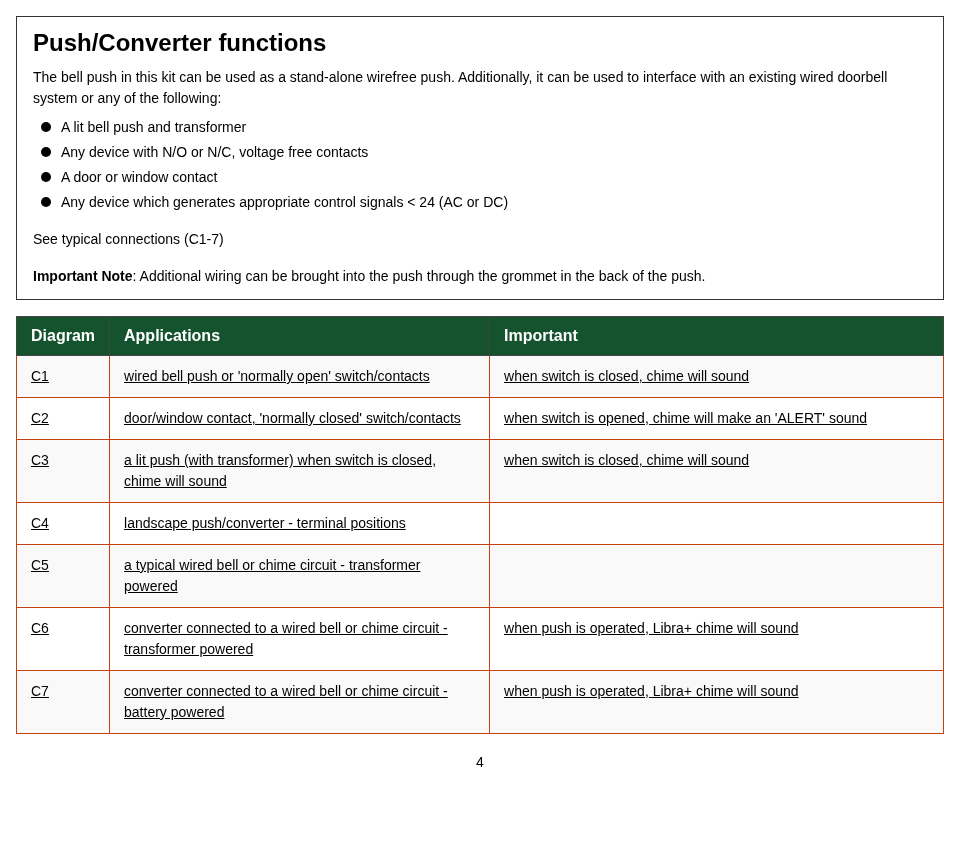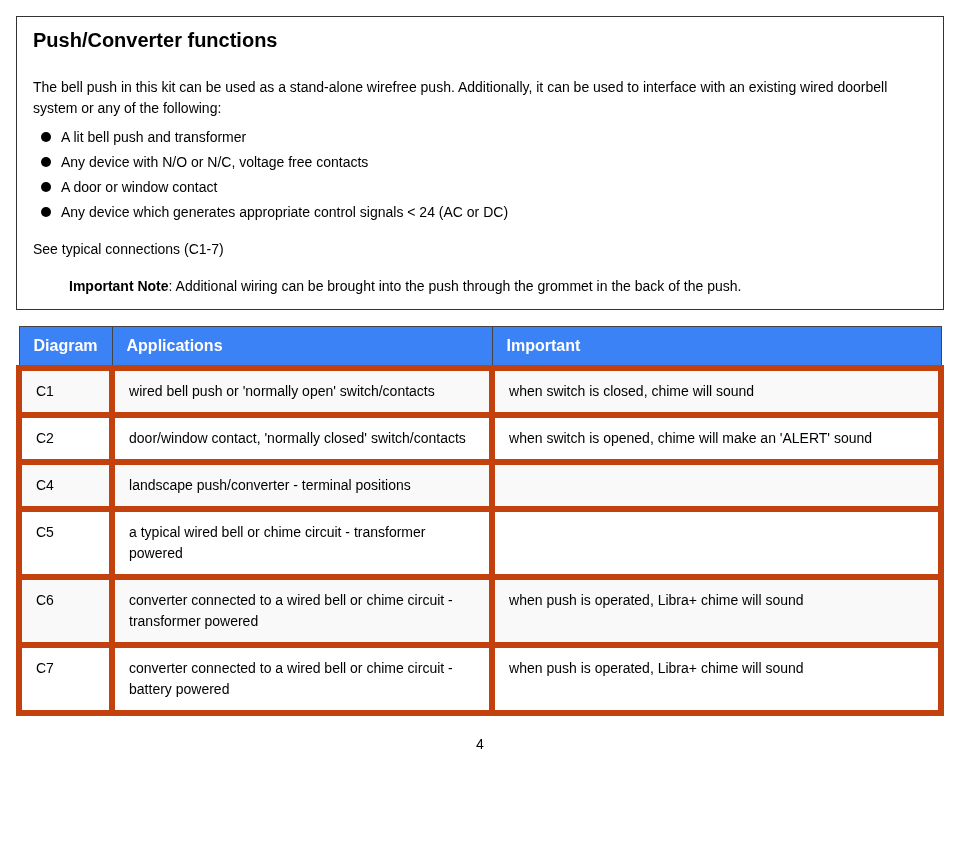"Push/Converter functions" .intro-title { font-size: 20px -> 24px; margin-bottom: 25px -> 10px }
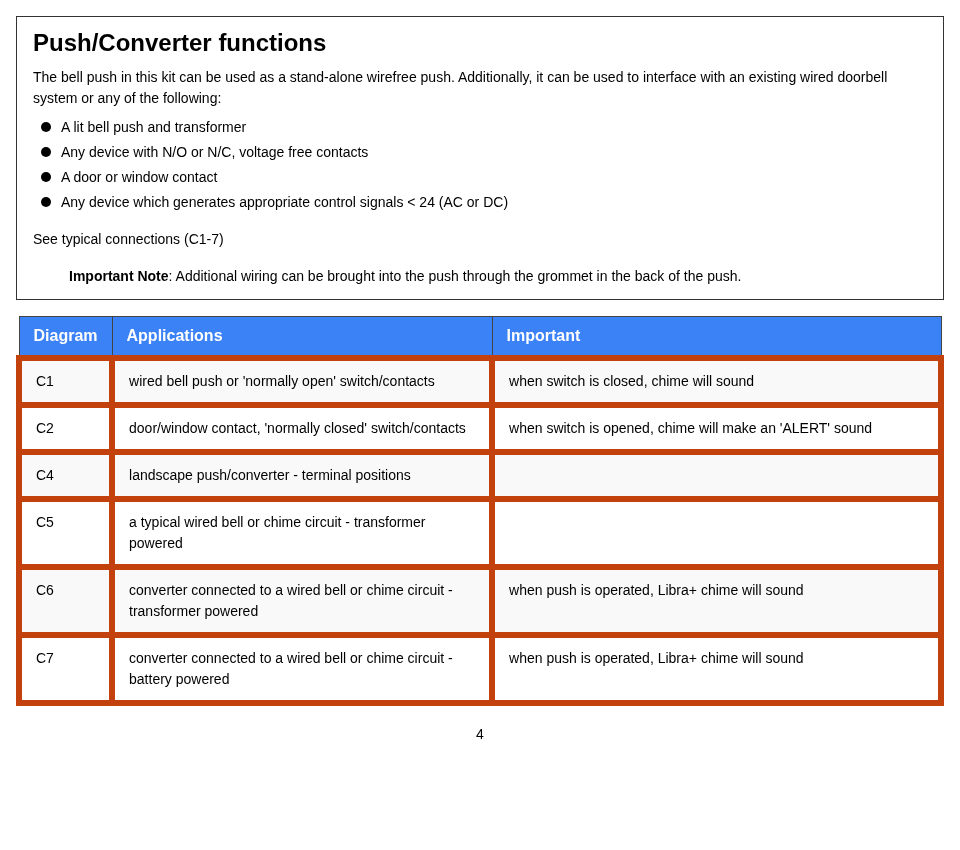"Important Note: Additional wiring can" .important-note { margin-left: 36px -> none }
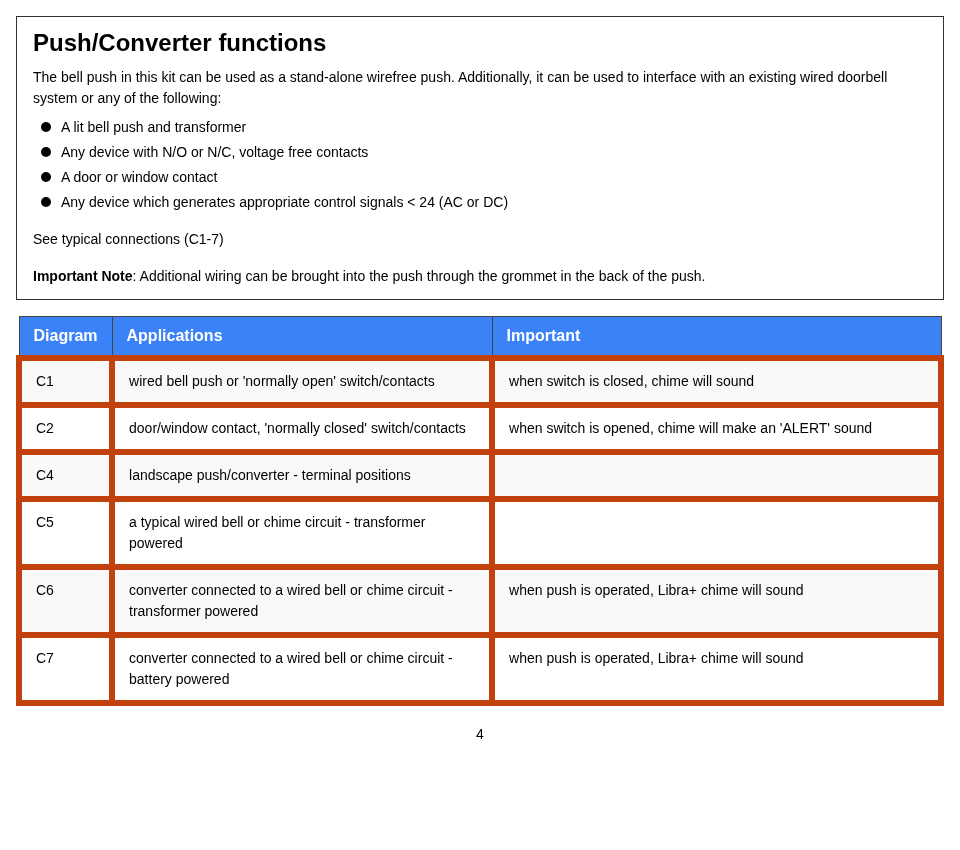"Diagram" .data-table th { background: #3b82f6 -> #14532d }
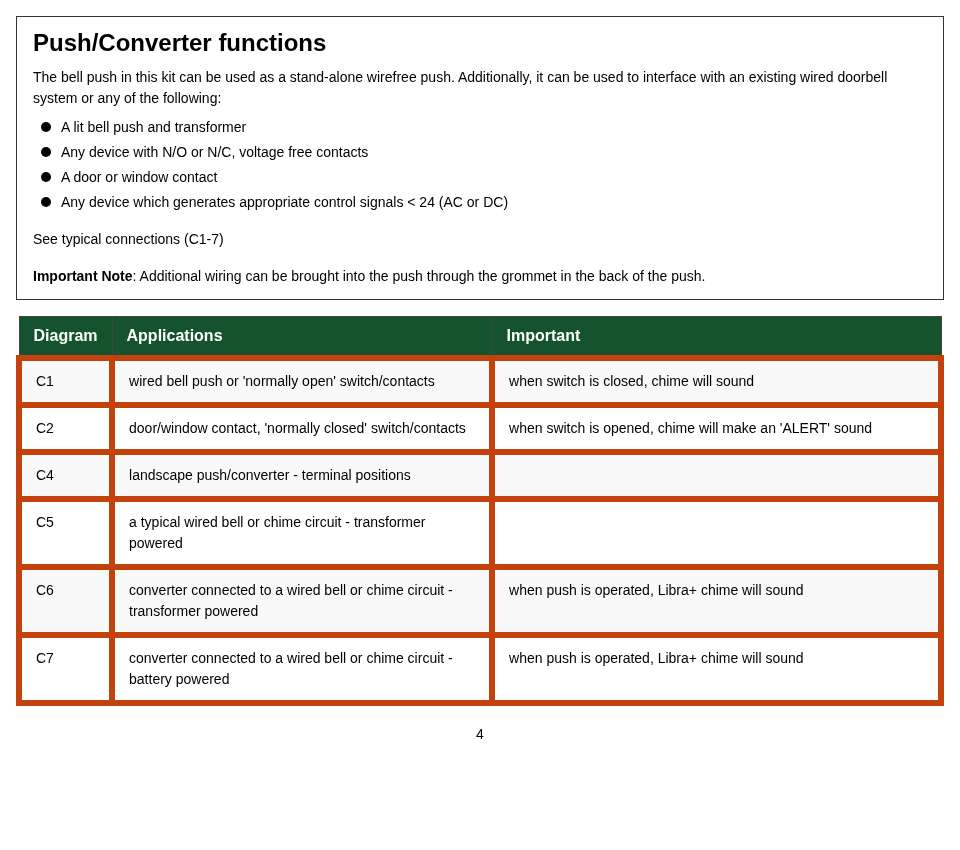"C1" .data-table td { border: 6px solid #c2410c -> 1px solid #c2410c; text-decoration: none -> underline }
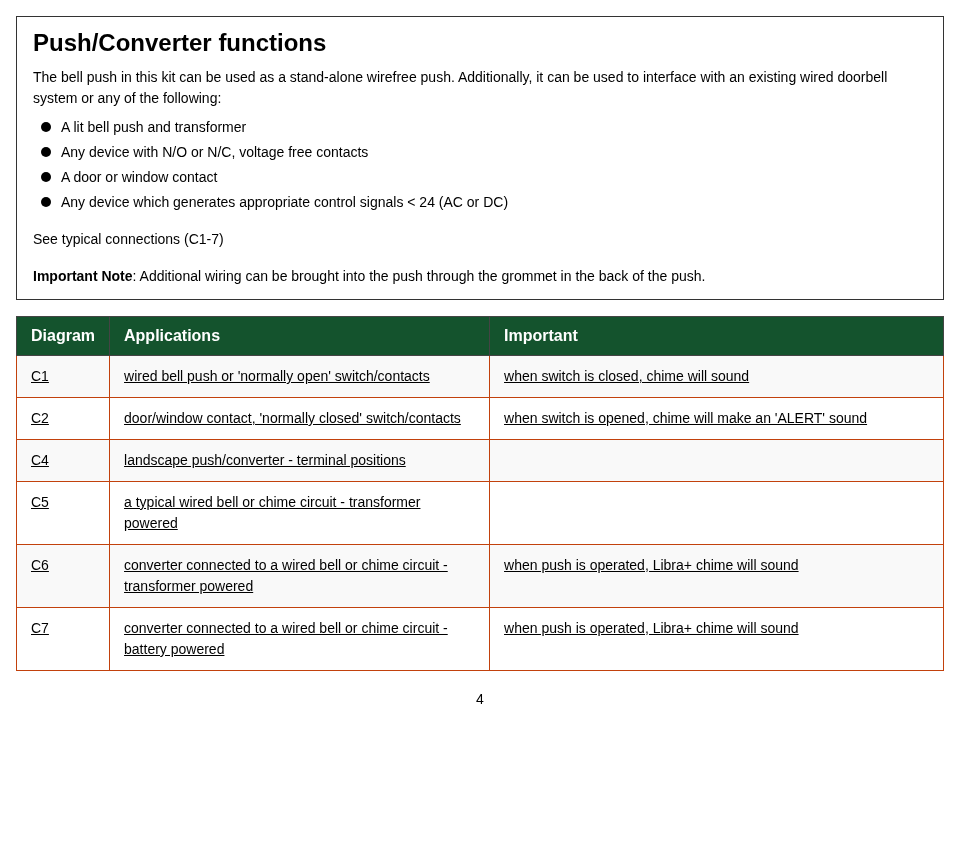"C3" tr { html: none -> <tr> <td>C3</td> <td>a lit push (with transformer) when switch is closed, chime will sound</td> <td>when switch is closed, chime will sound</td> </tr> }
